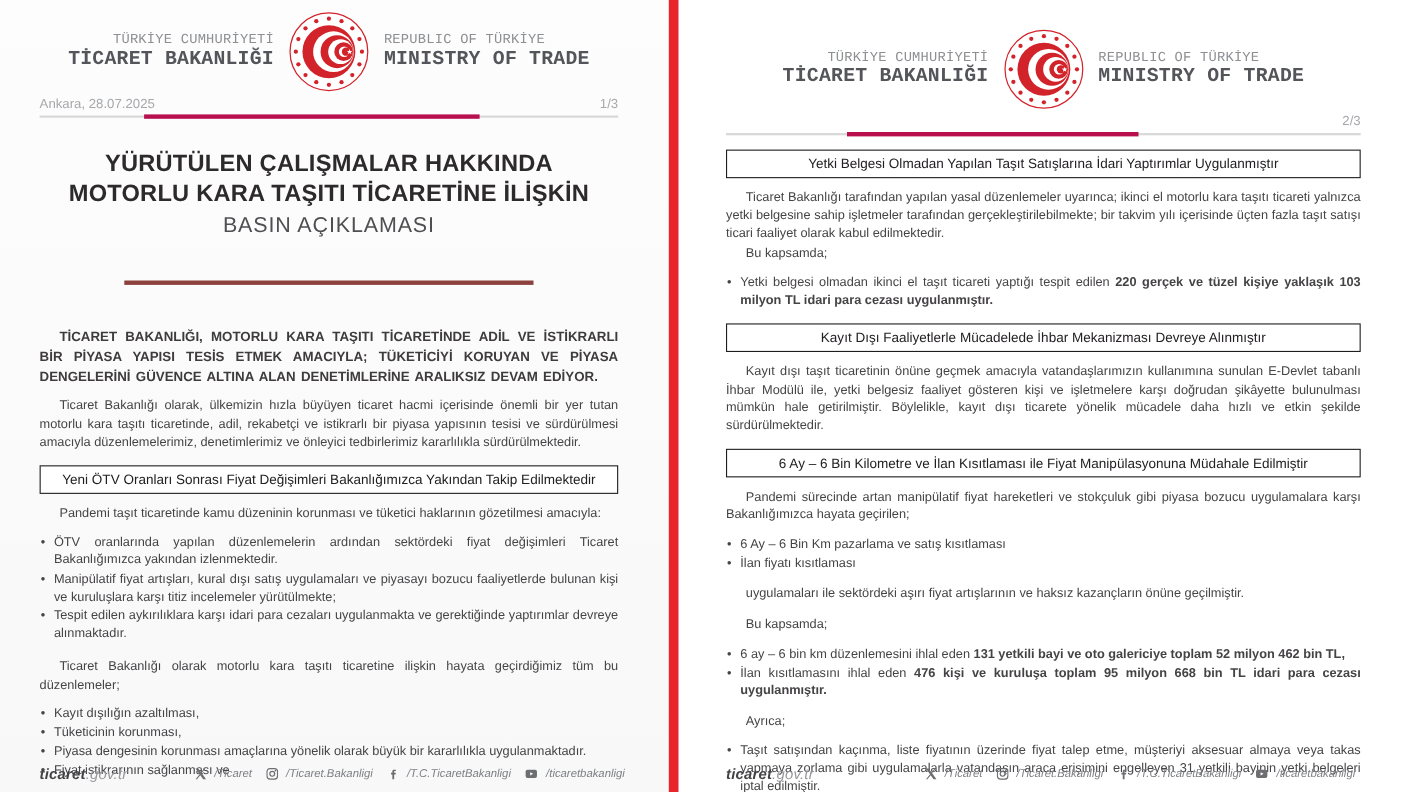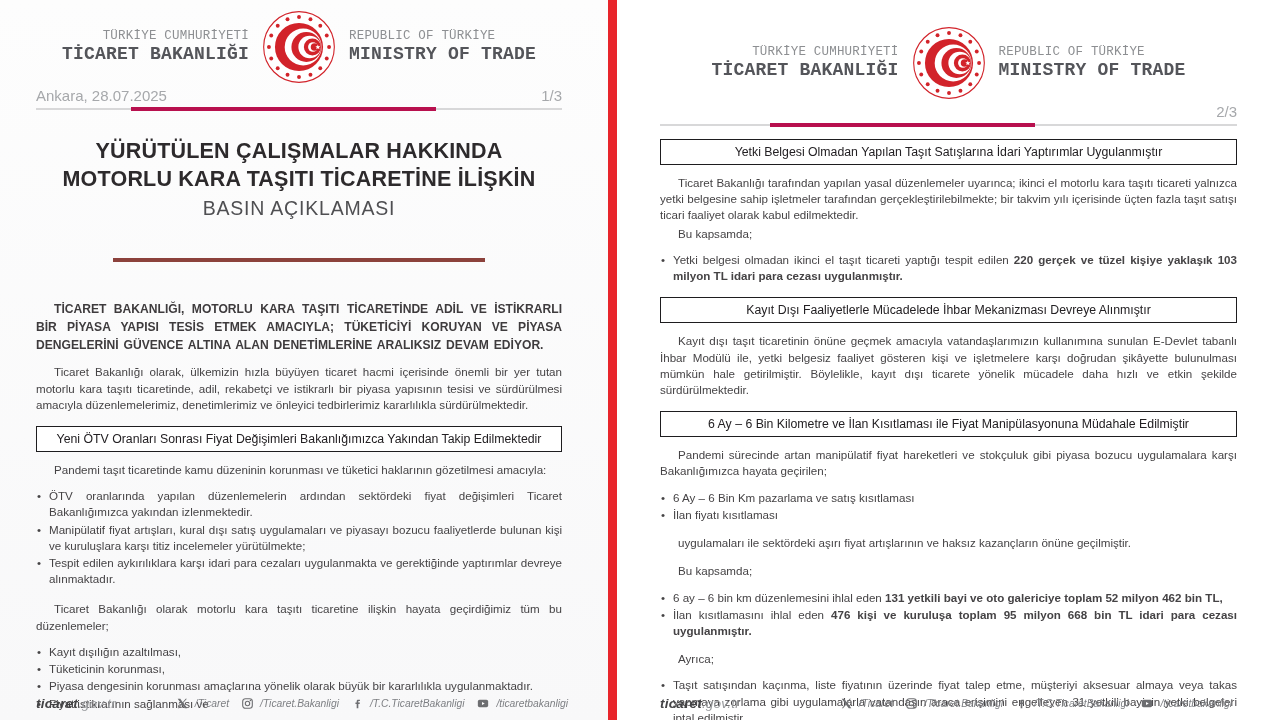"Ankara, 28.07.2025" .meta-row { font-size: 15px -> 12px }
